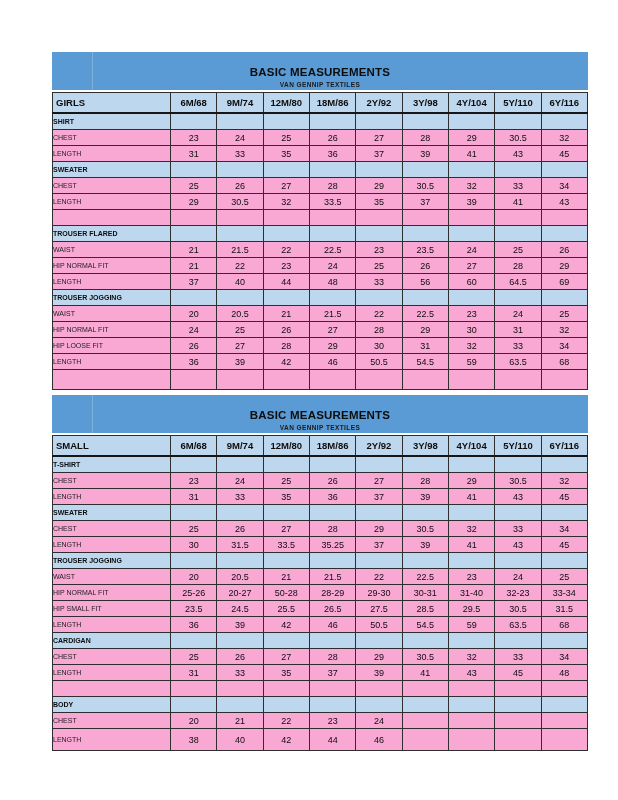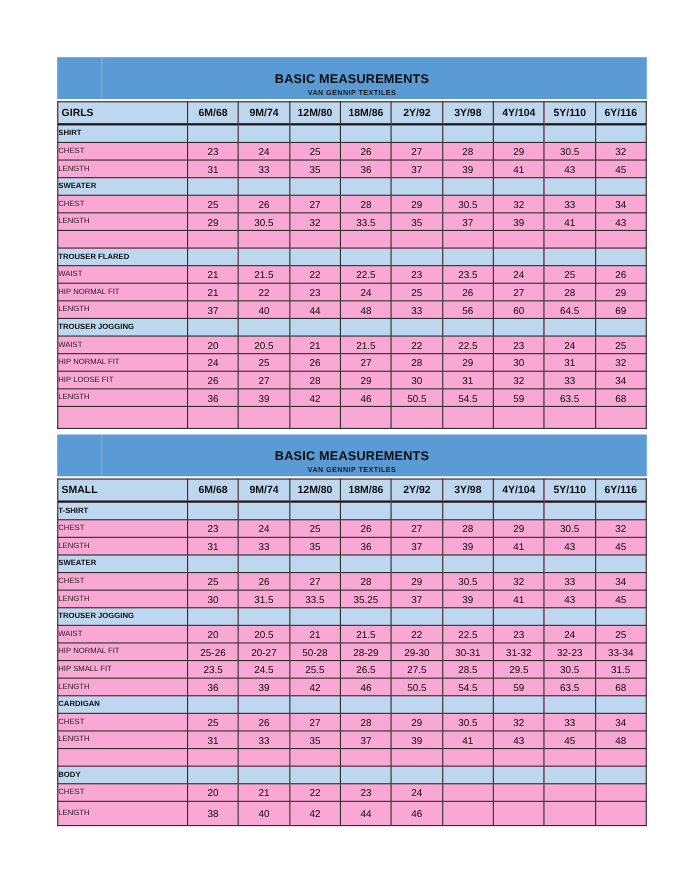"31-32" td.val { text: 31-32 -> 31-40 }
